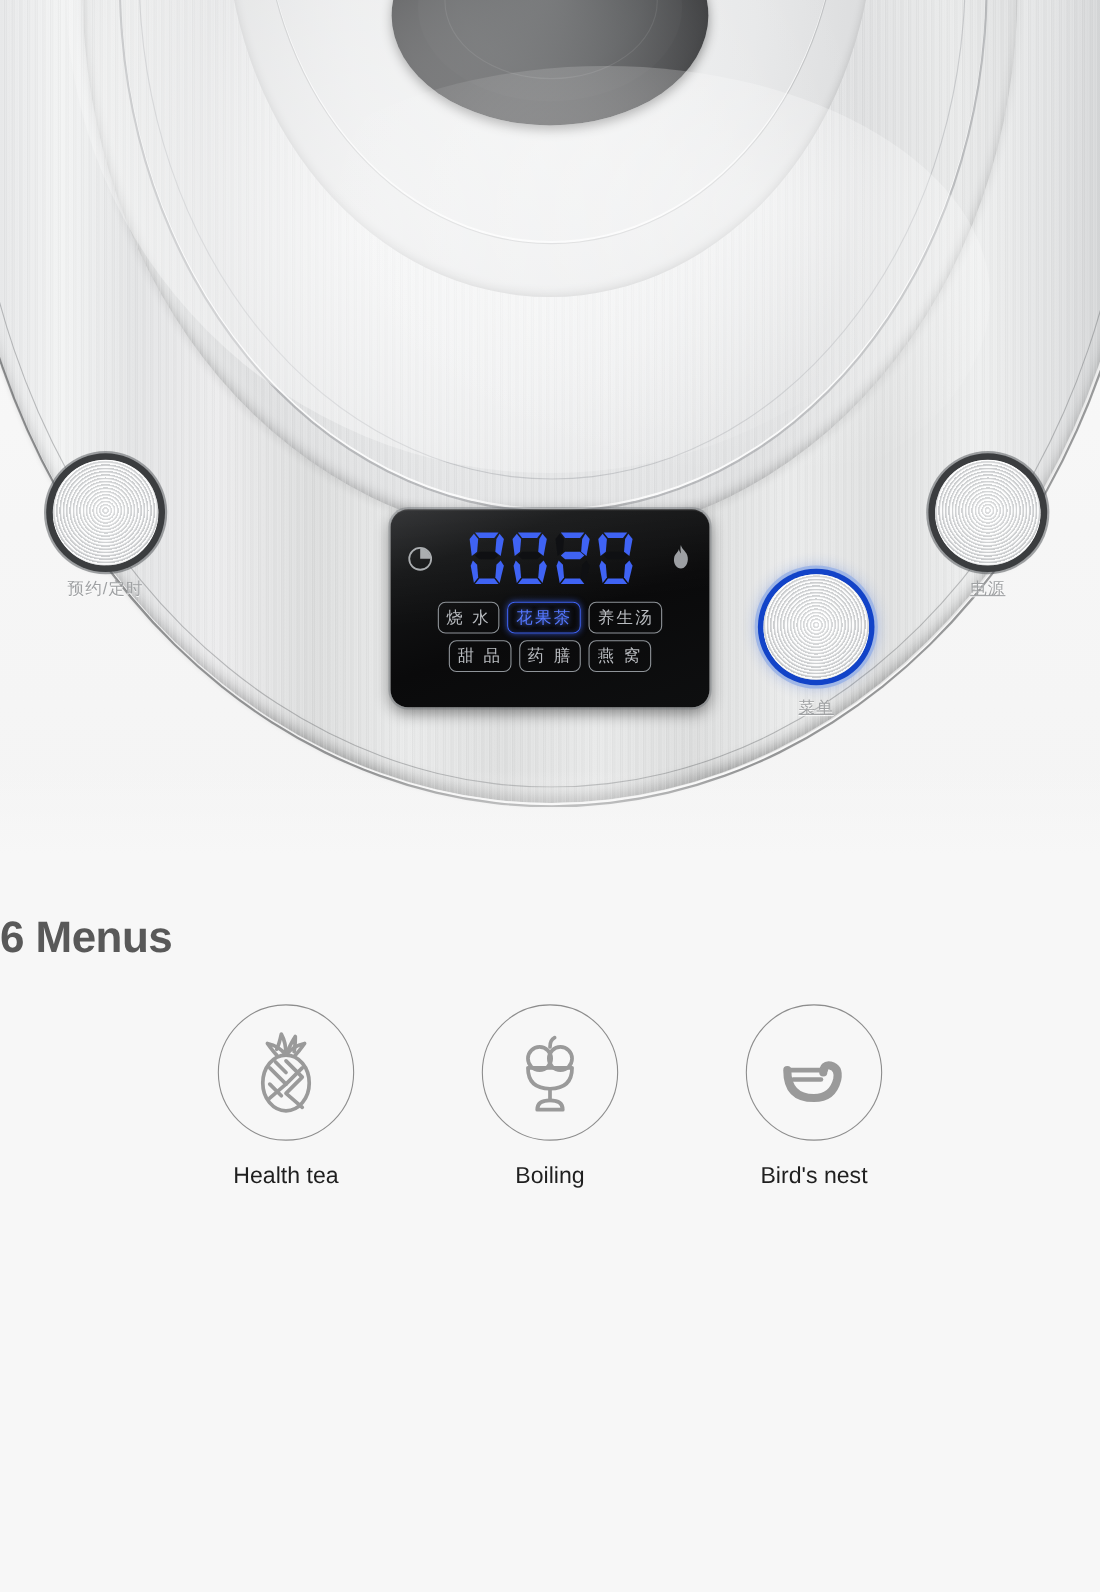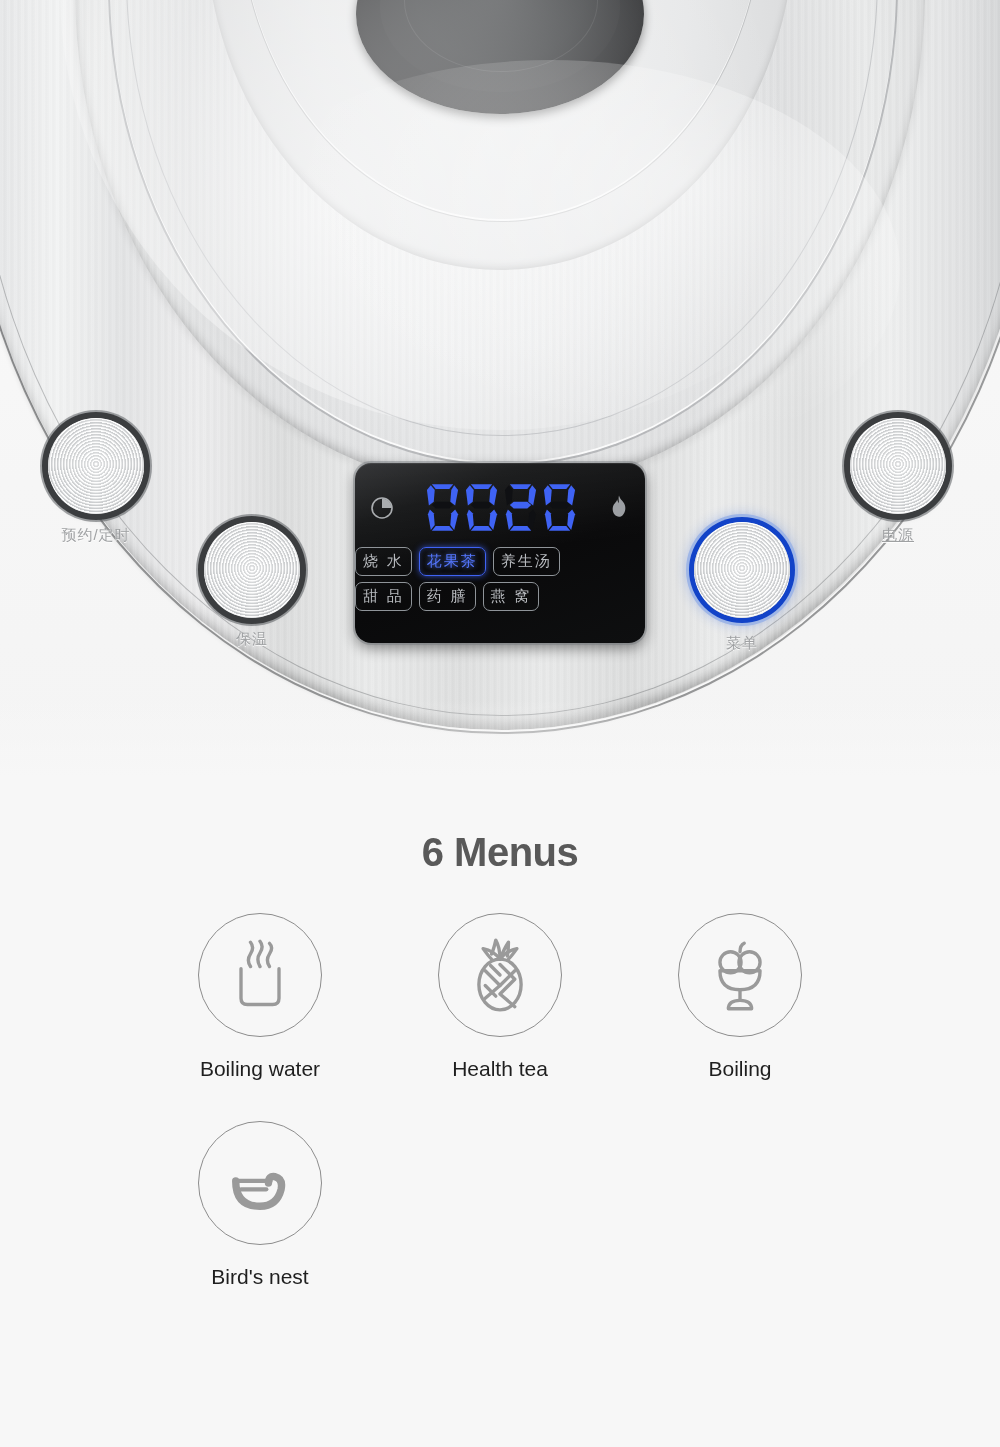"烧 水" .pill-rows { align-items: flex-start -> center }
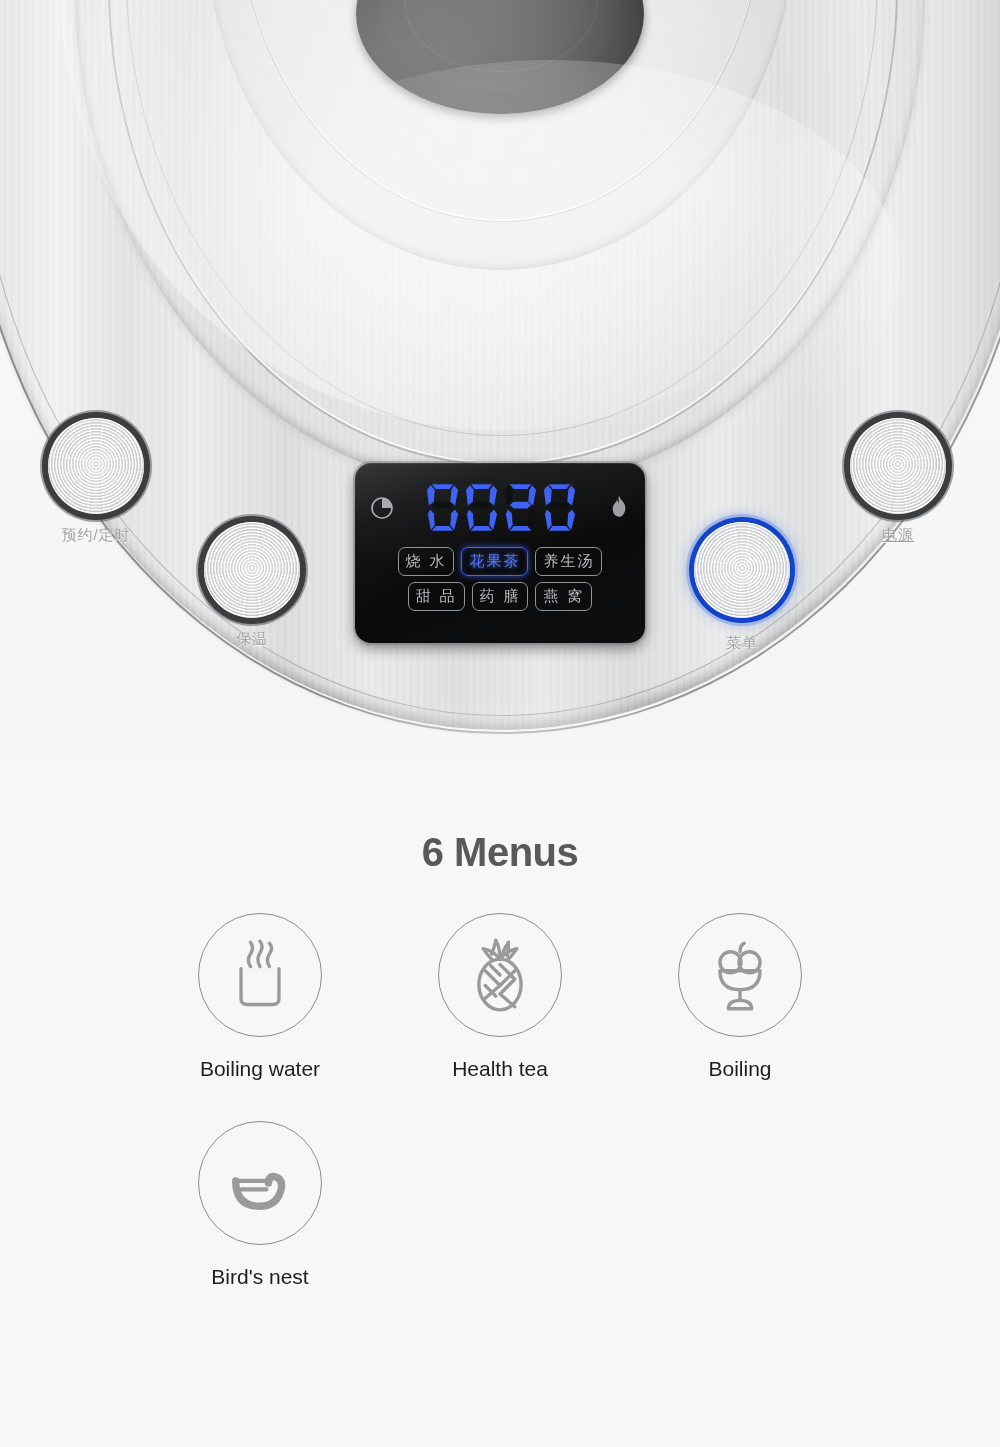"保温" div.ctrl { html: <div> <div></div> <div>保温</div> </div> -> none }
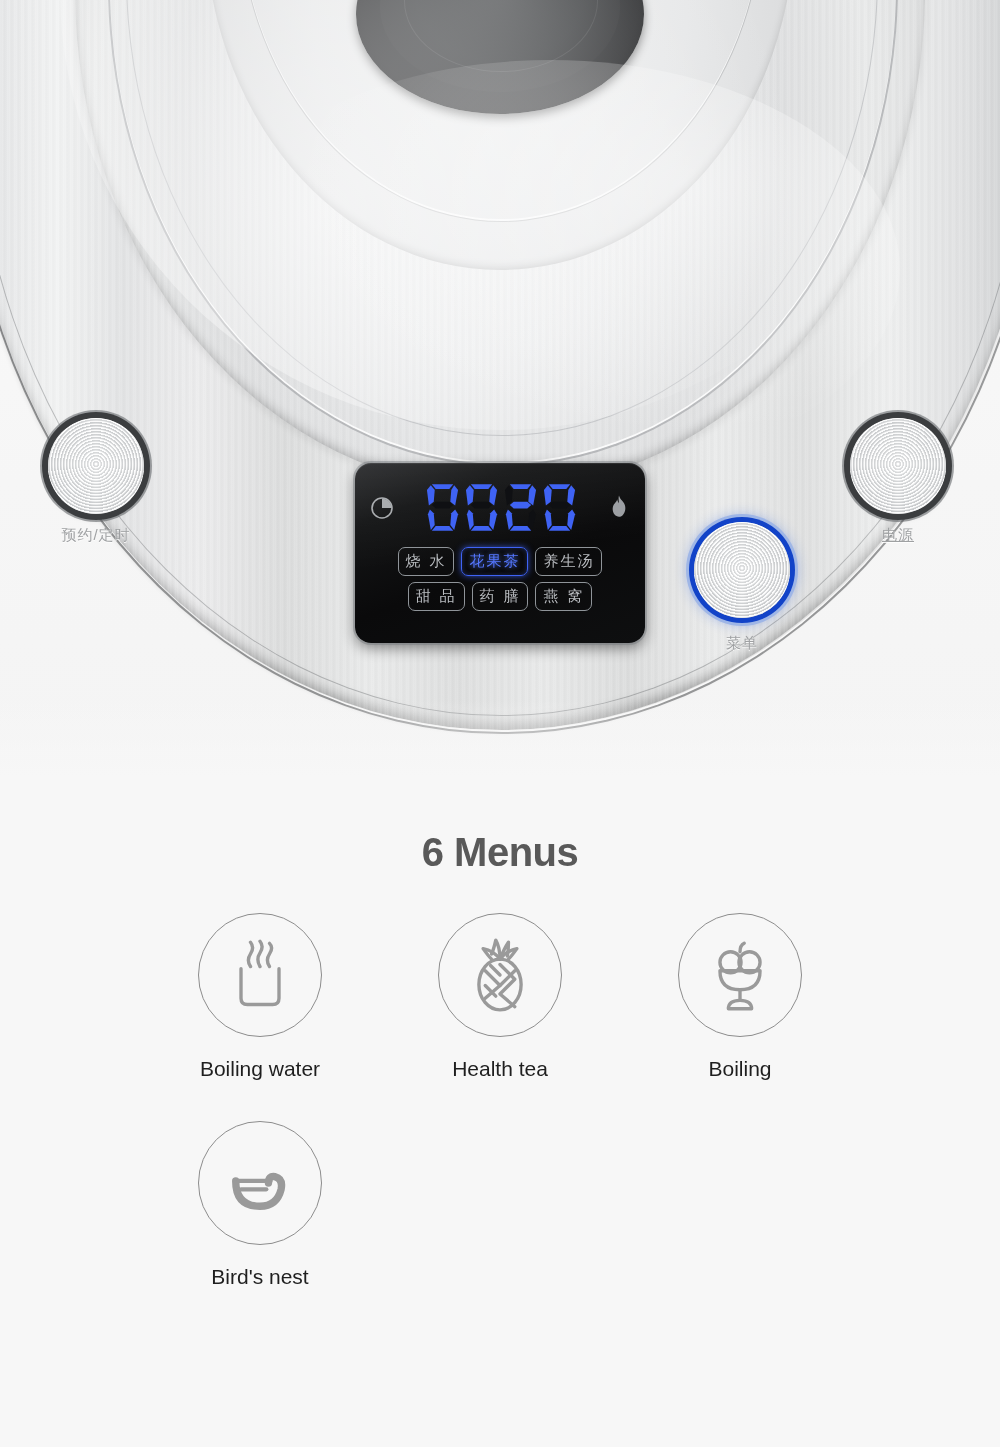"菜单" #btn-menu .lbl { text-decoration: none -> underline }
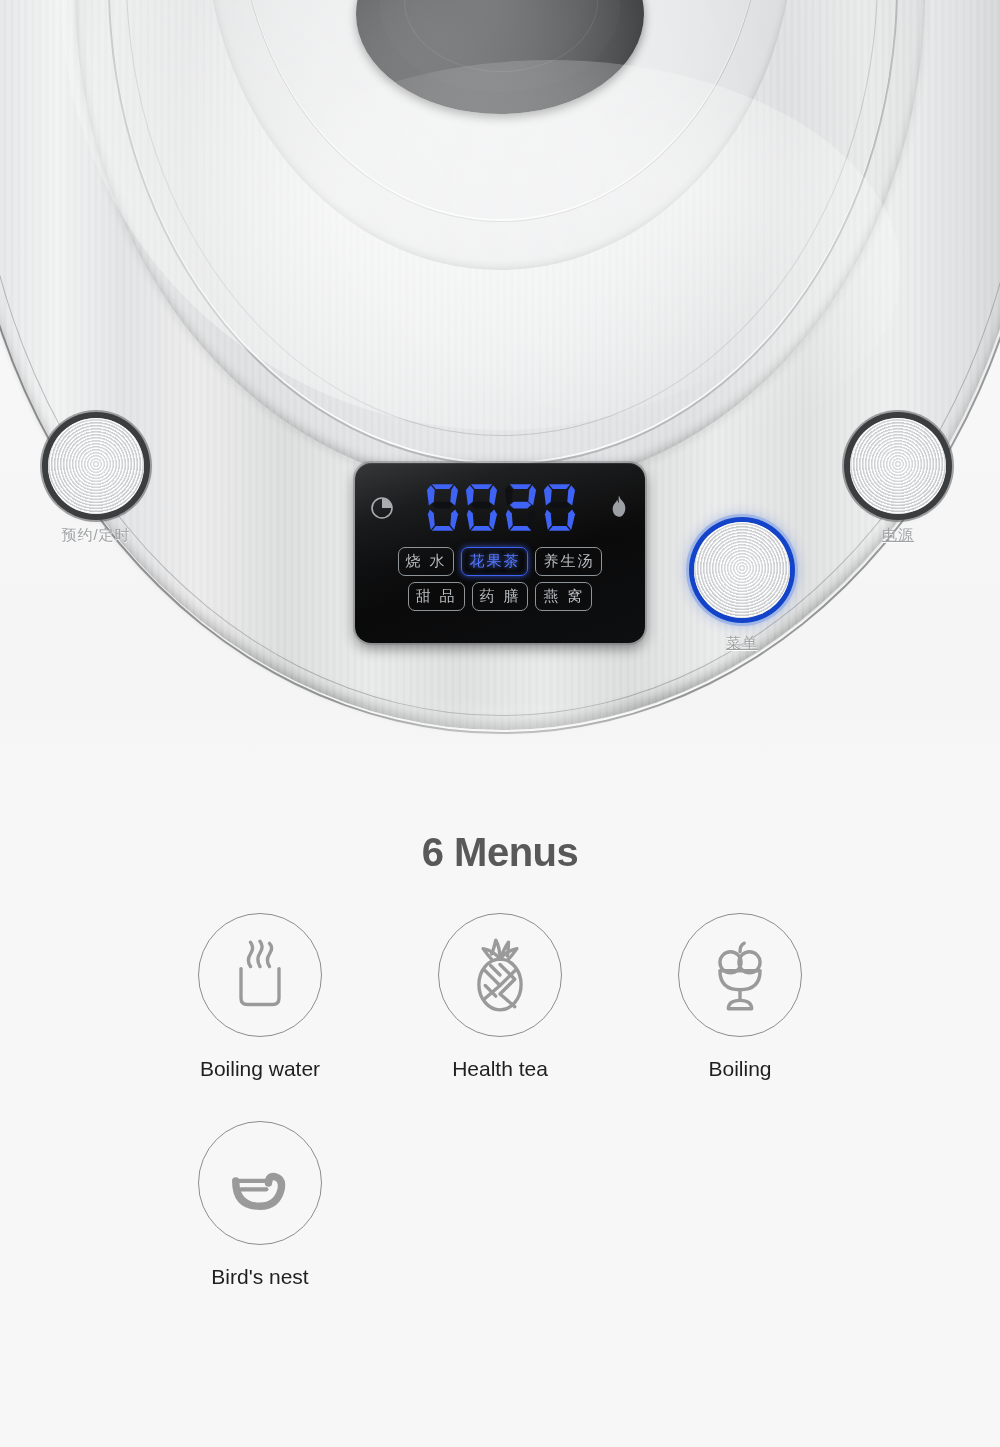"6 Menus" .headline { text-align: center -> left }
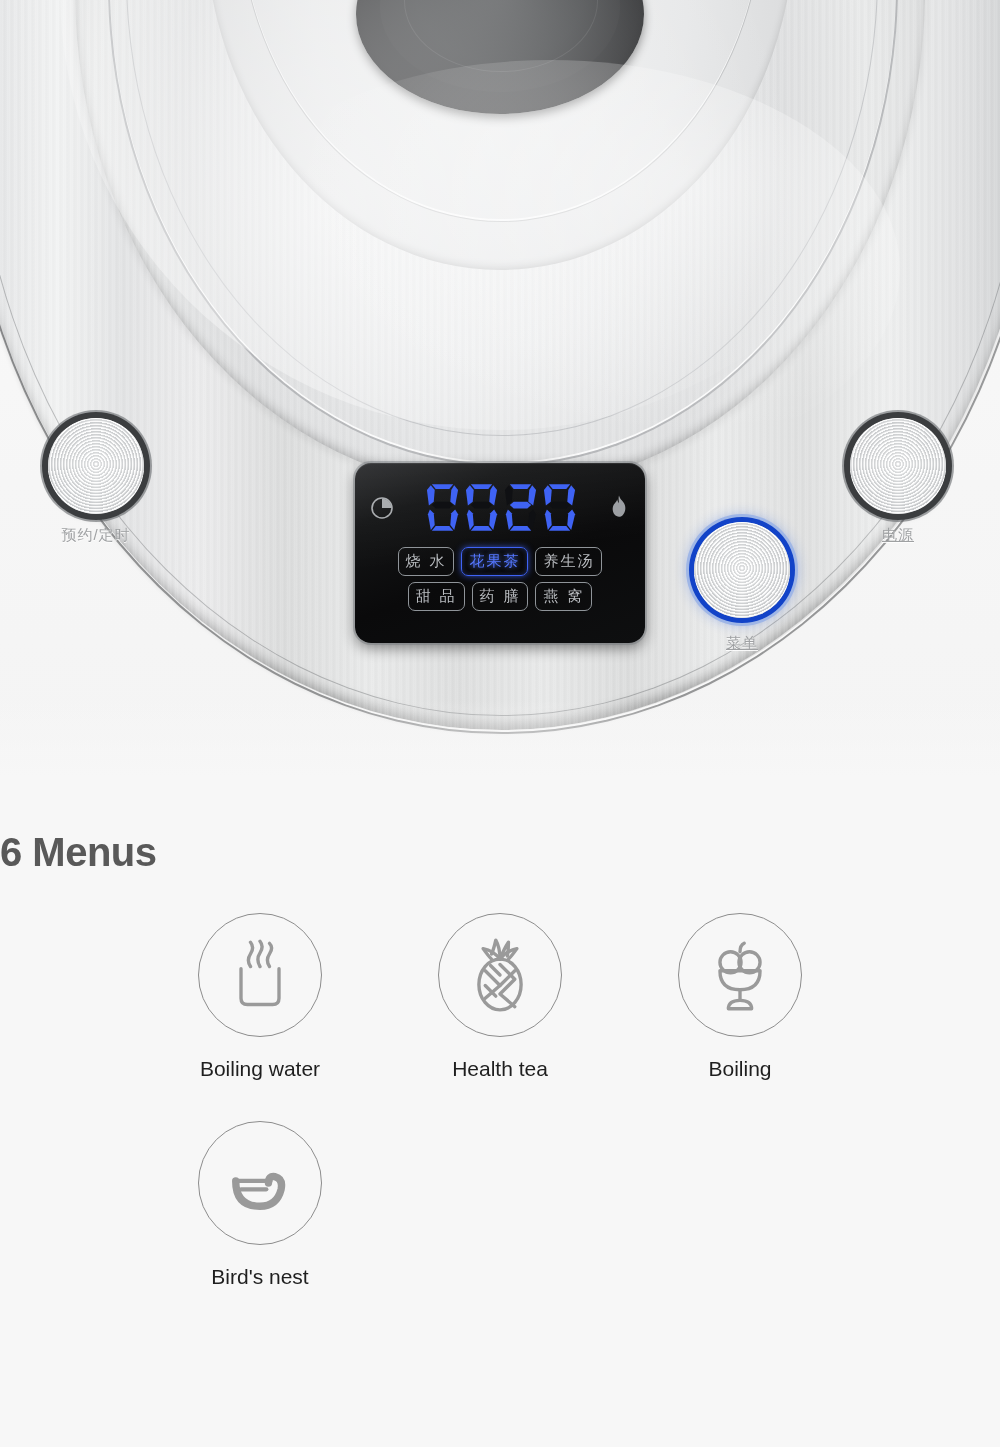"Boiling water" div.feature { html: <div> <div> <svg> <path></path> <path></path> <path></path> <path></path> </svg> </div> <div>Boiling water</div> </div> -> none }
